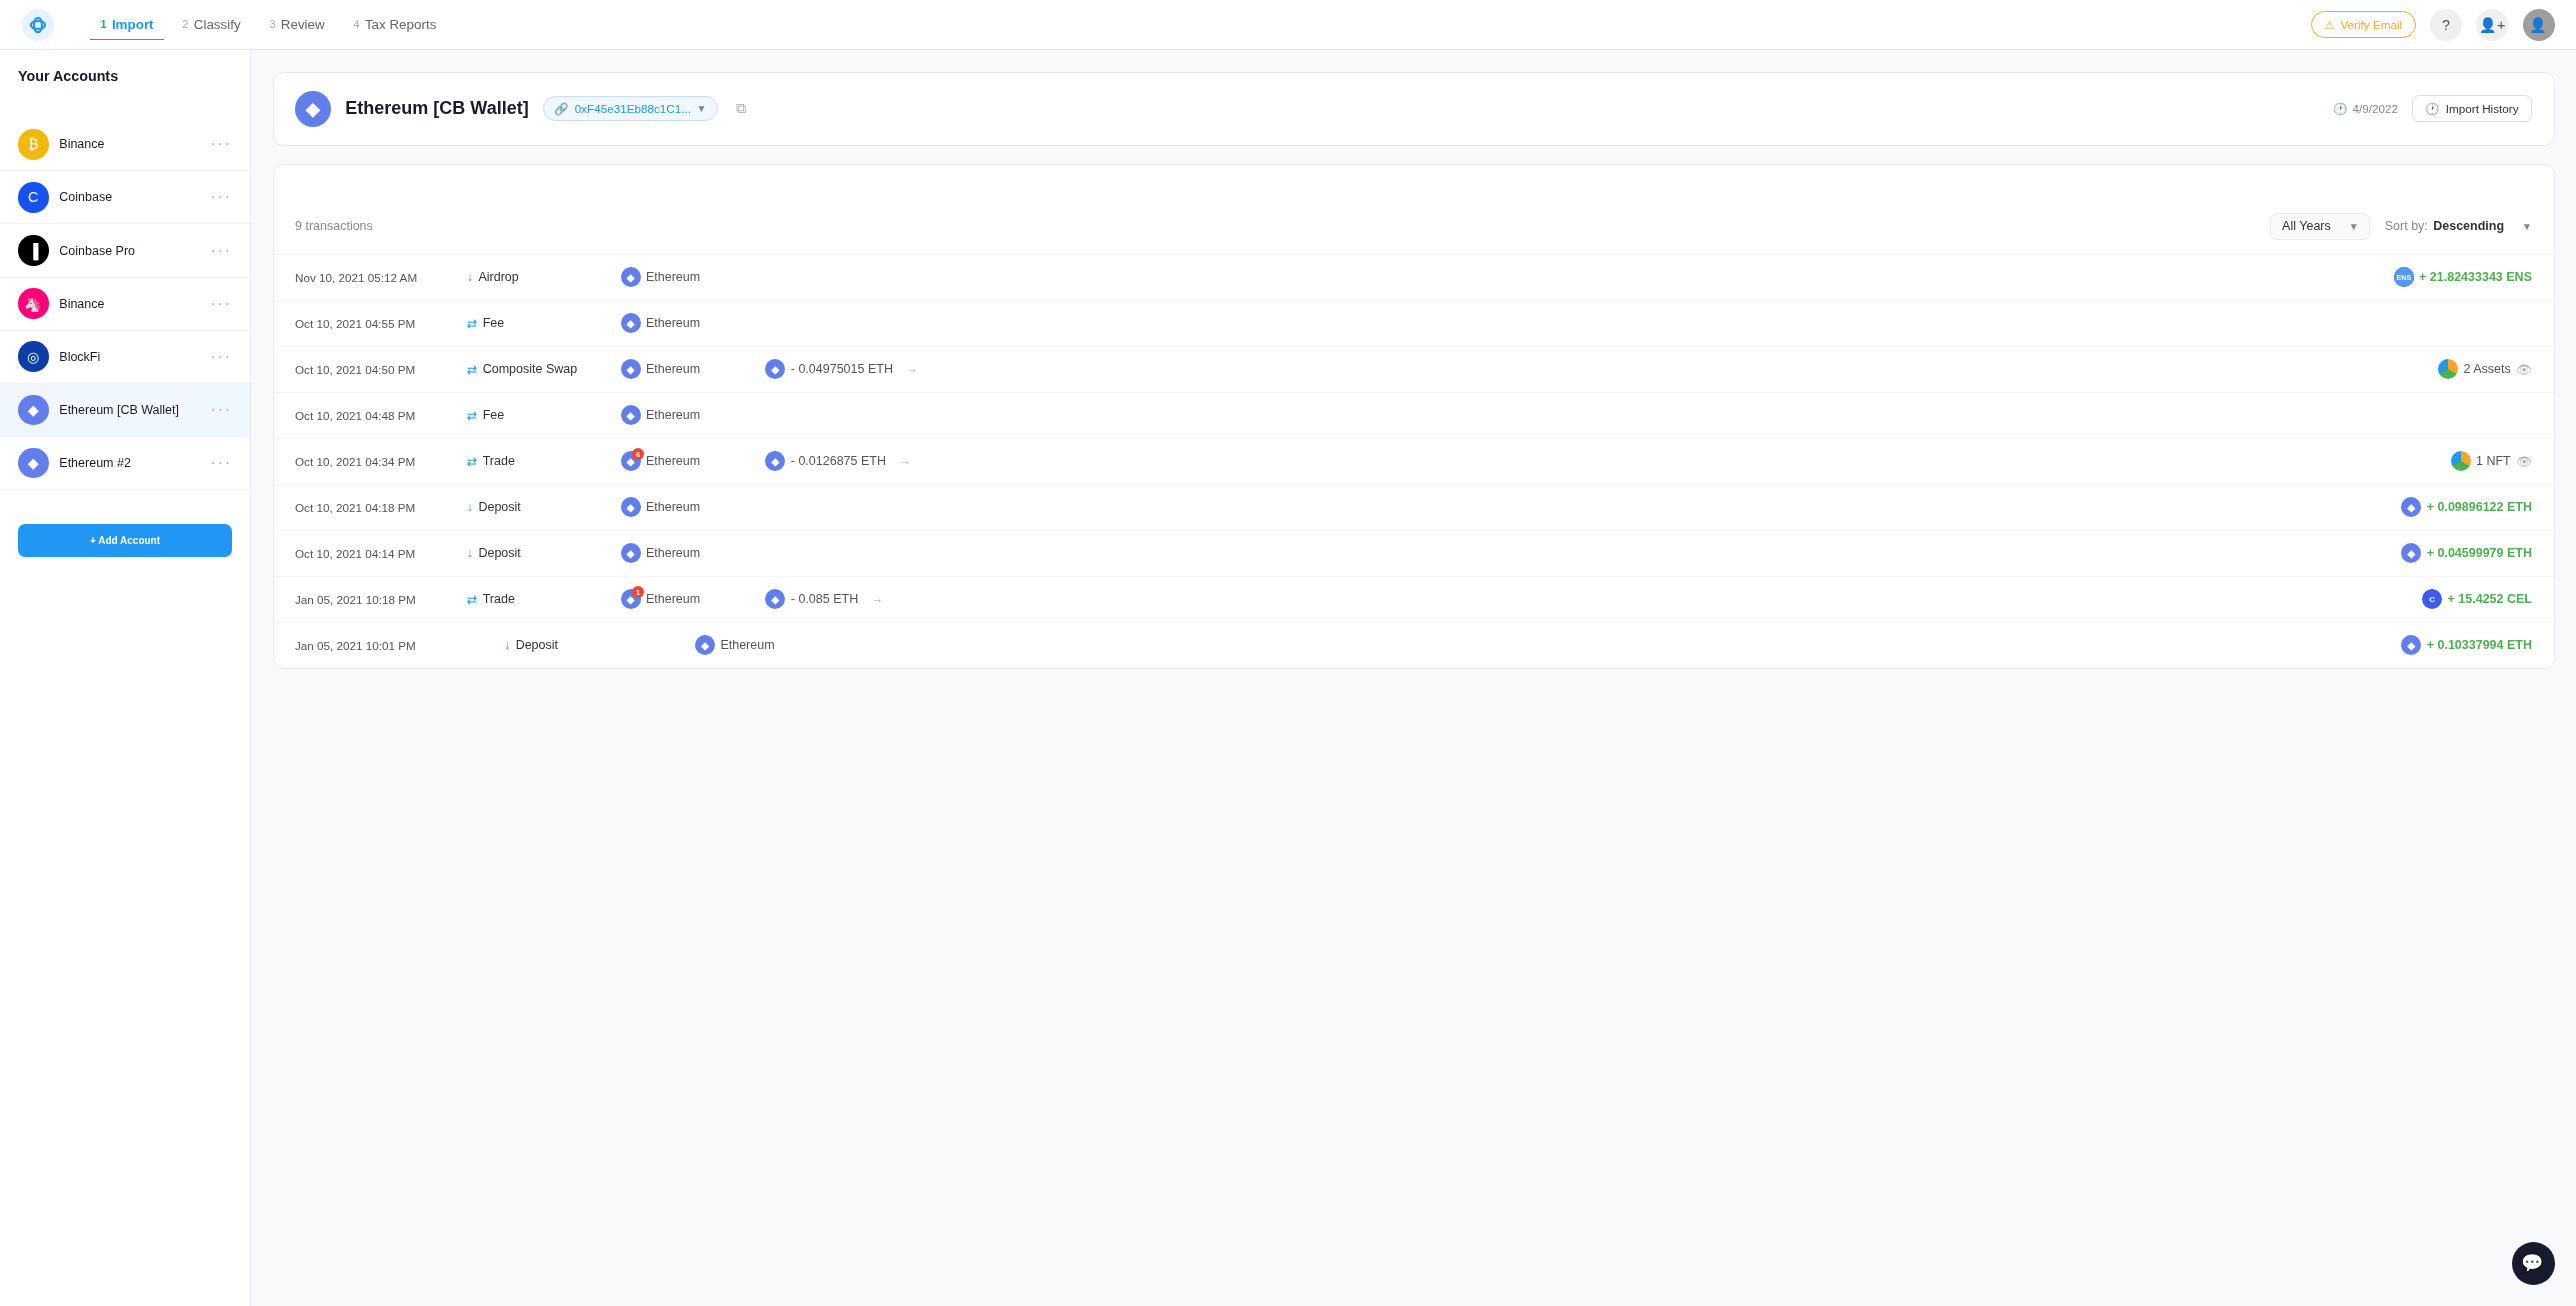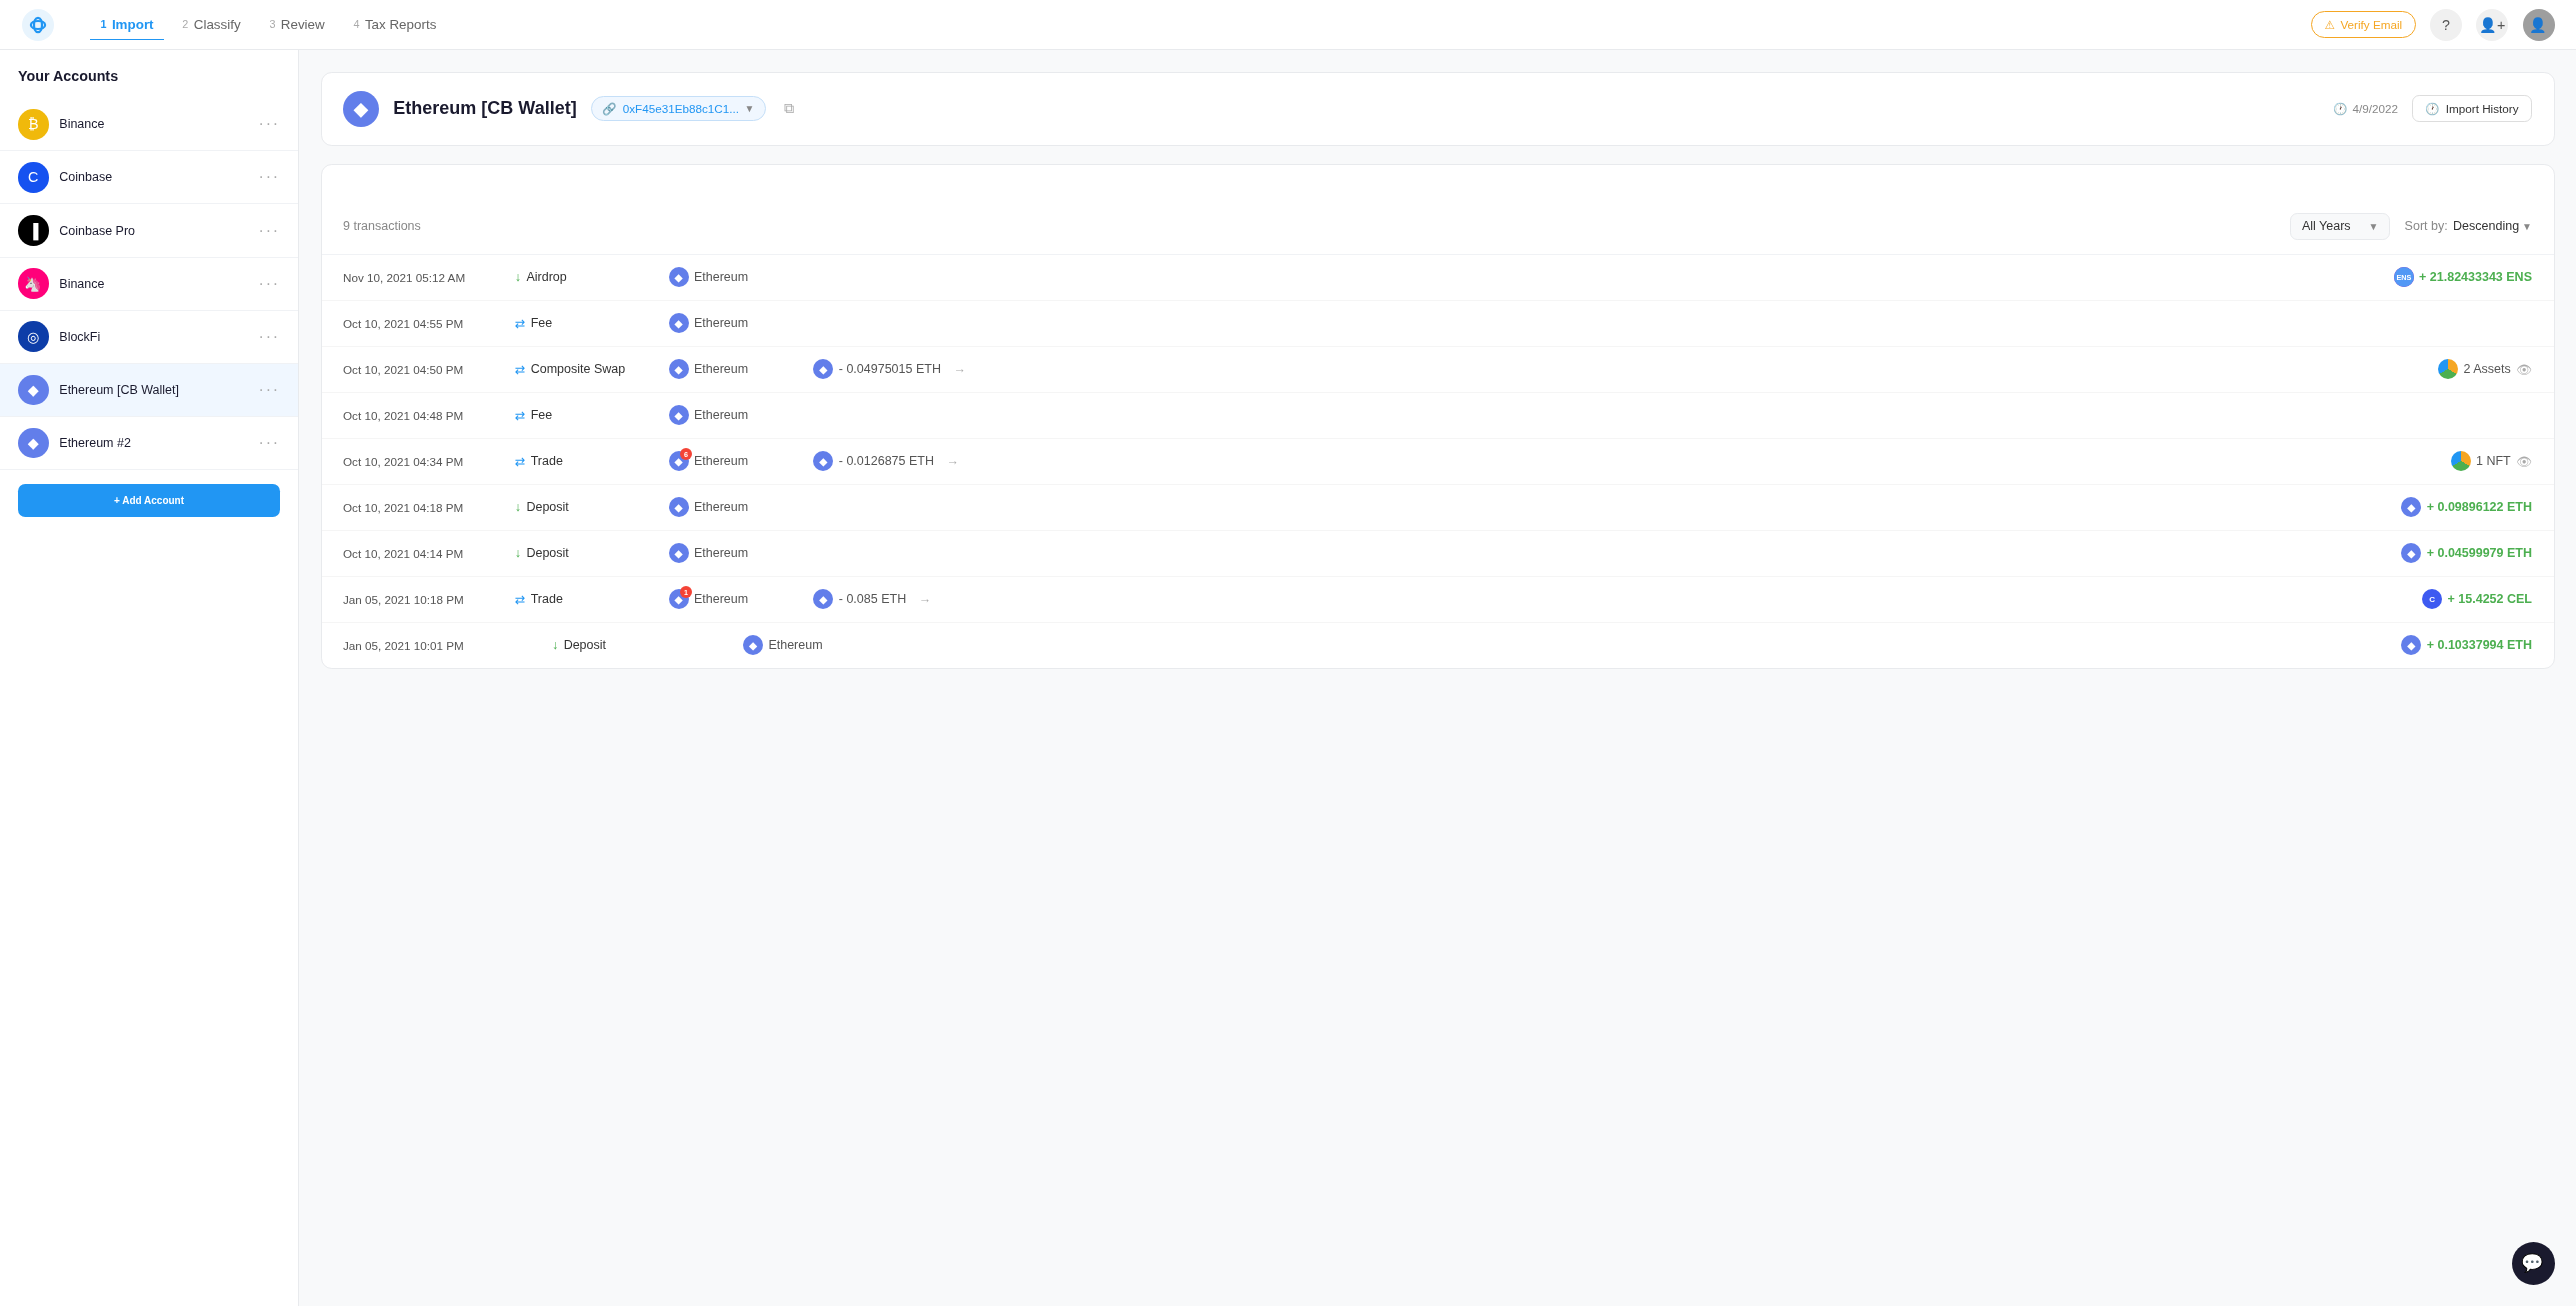"Your Accounts" .sidebar { gap: none -> 20px; width: 299px -> 251px }
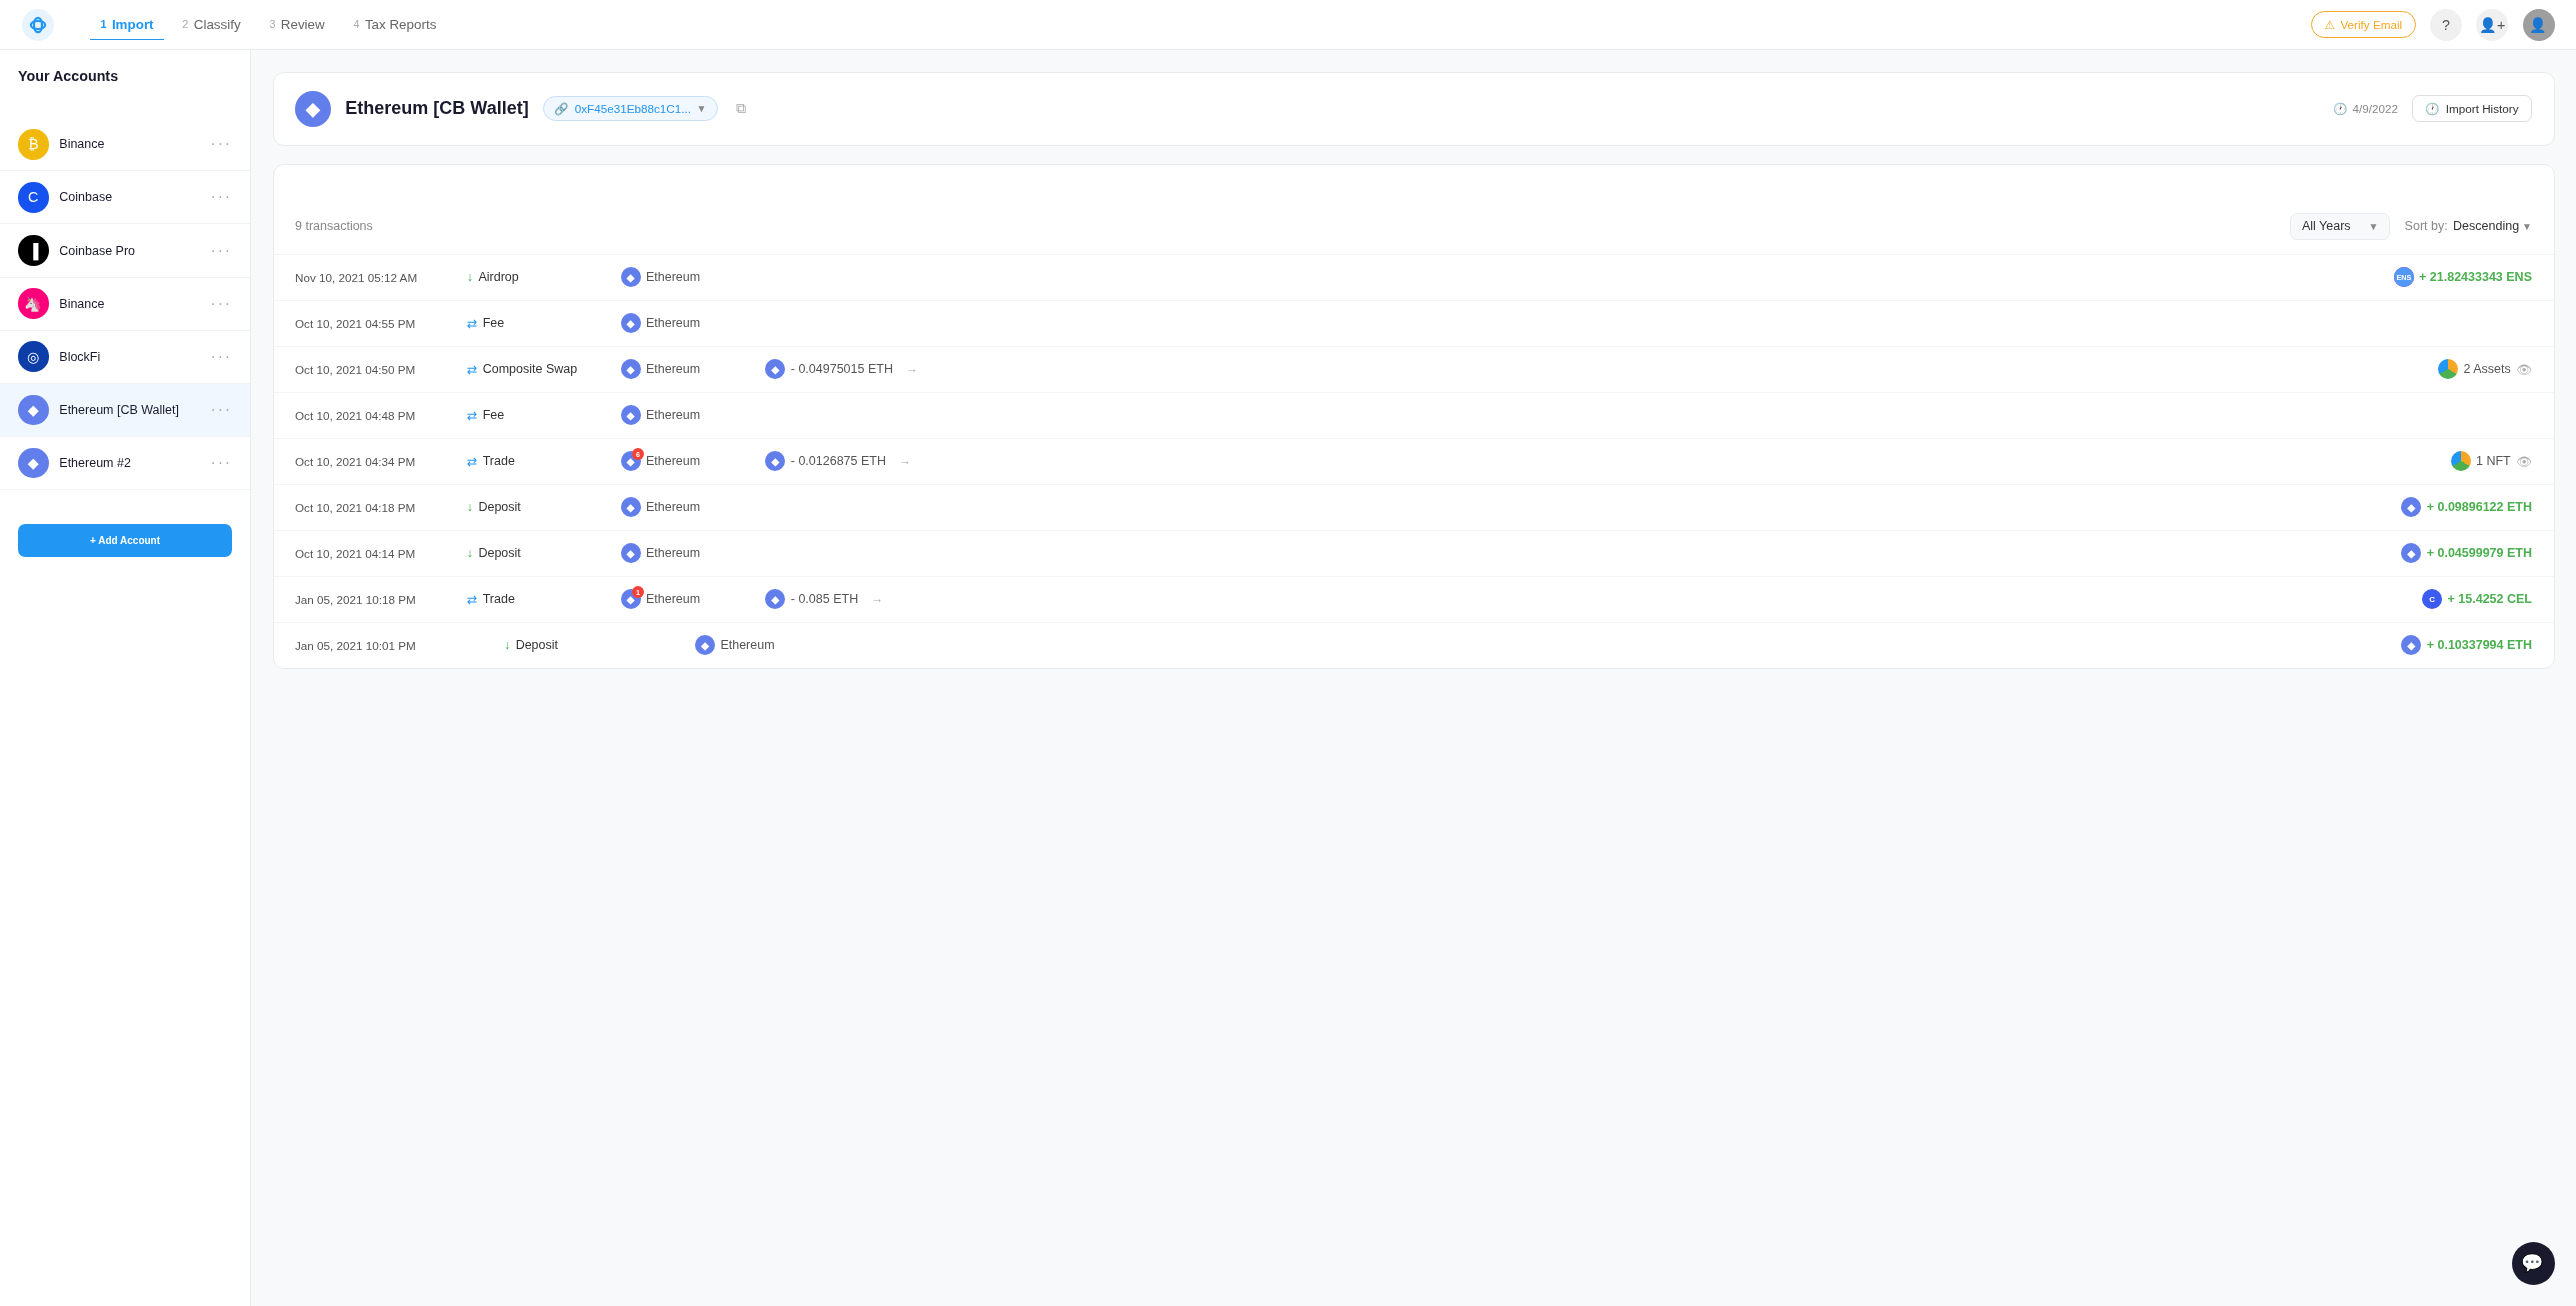"Descending" .tx-sort-value { font-weight: 400 -> 700; gap: 3px -> 18px }
